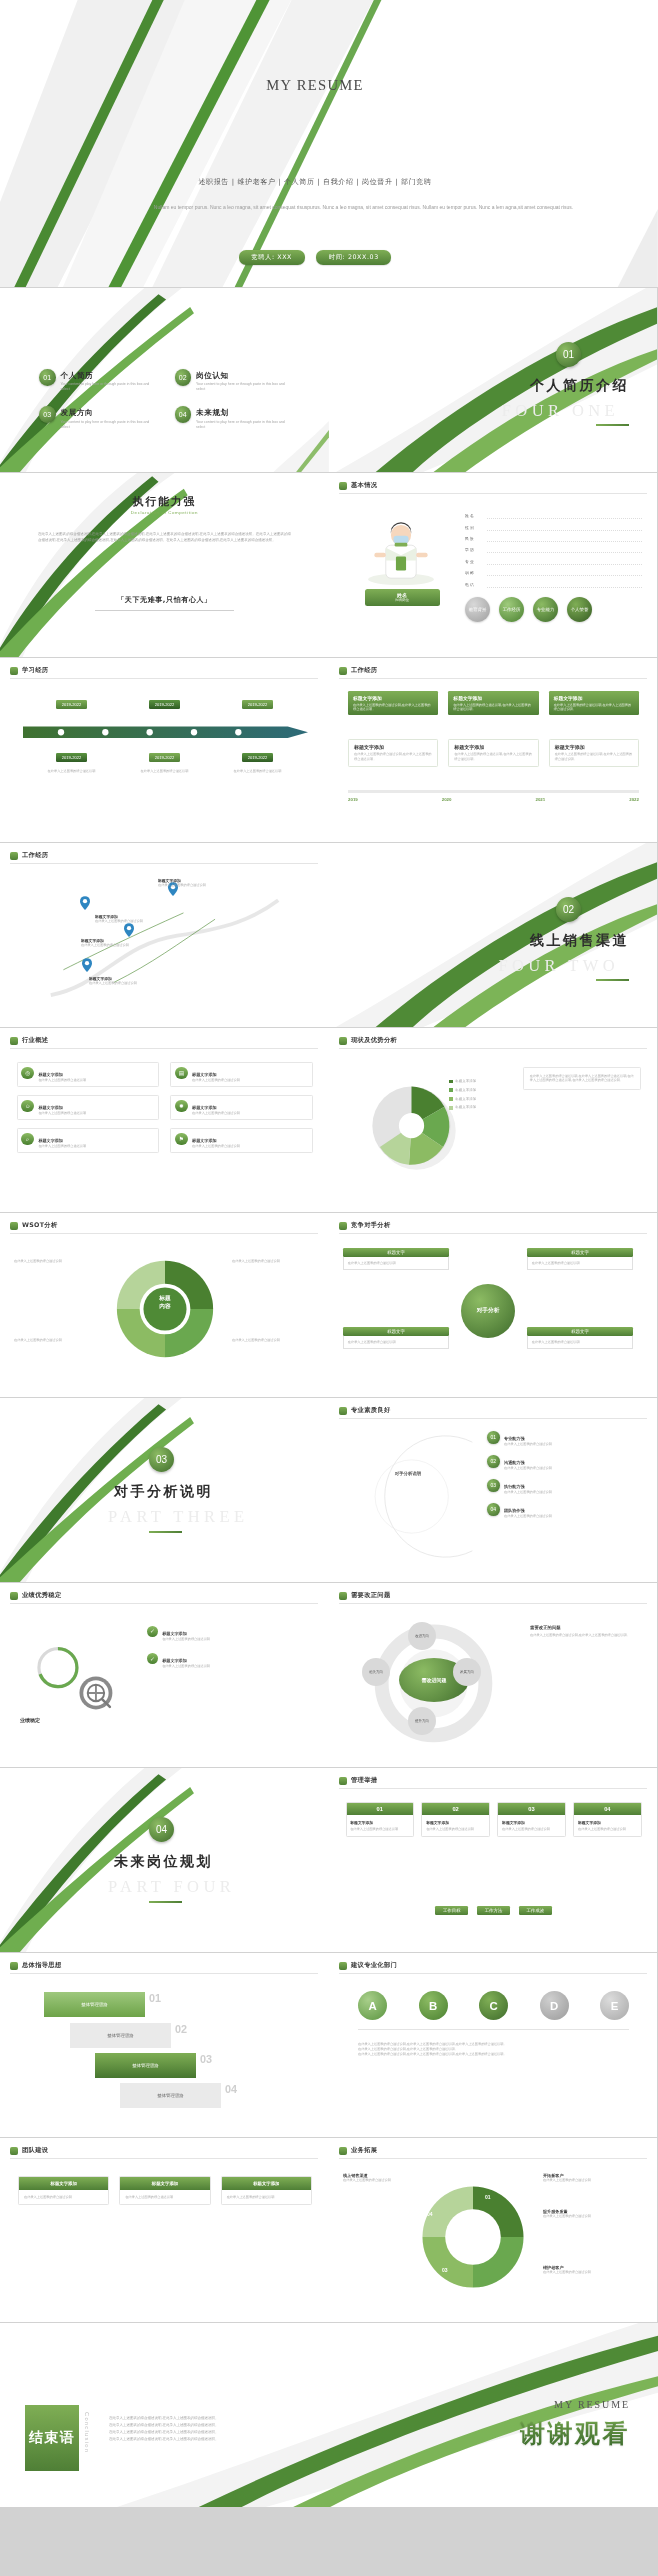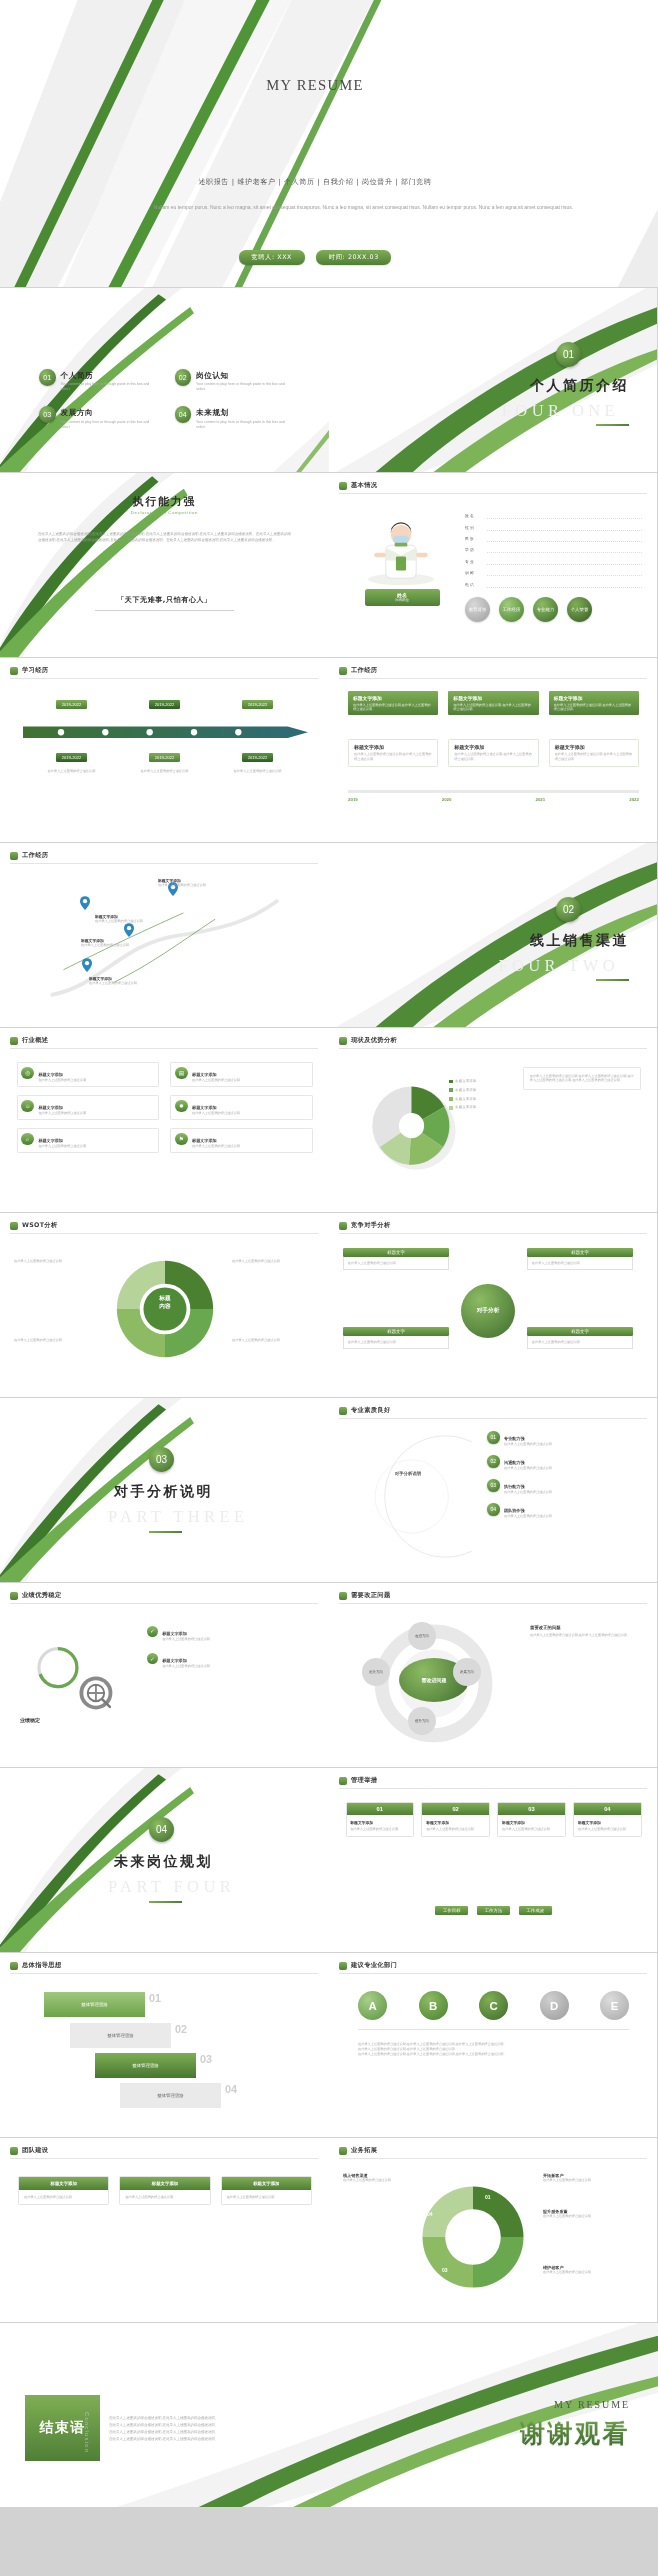"结束语" .end-left-box { top: 72px -> 82px; width: 75px -> 54px }
